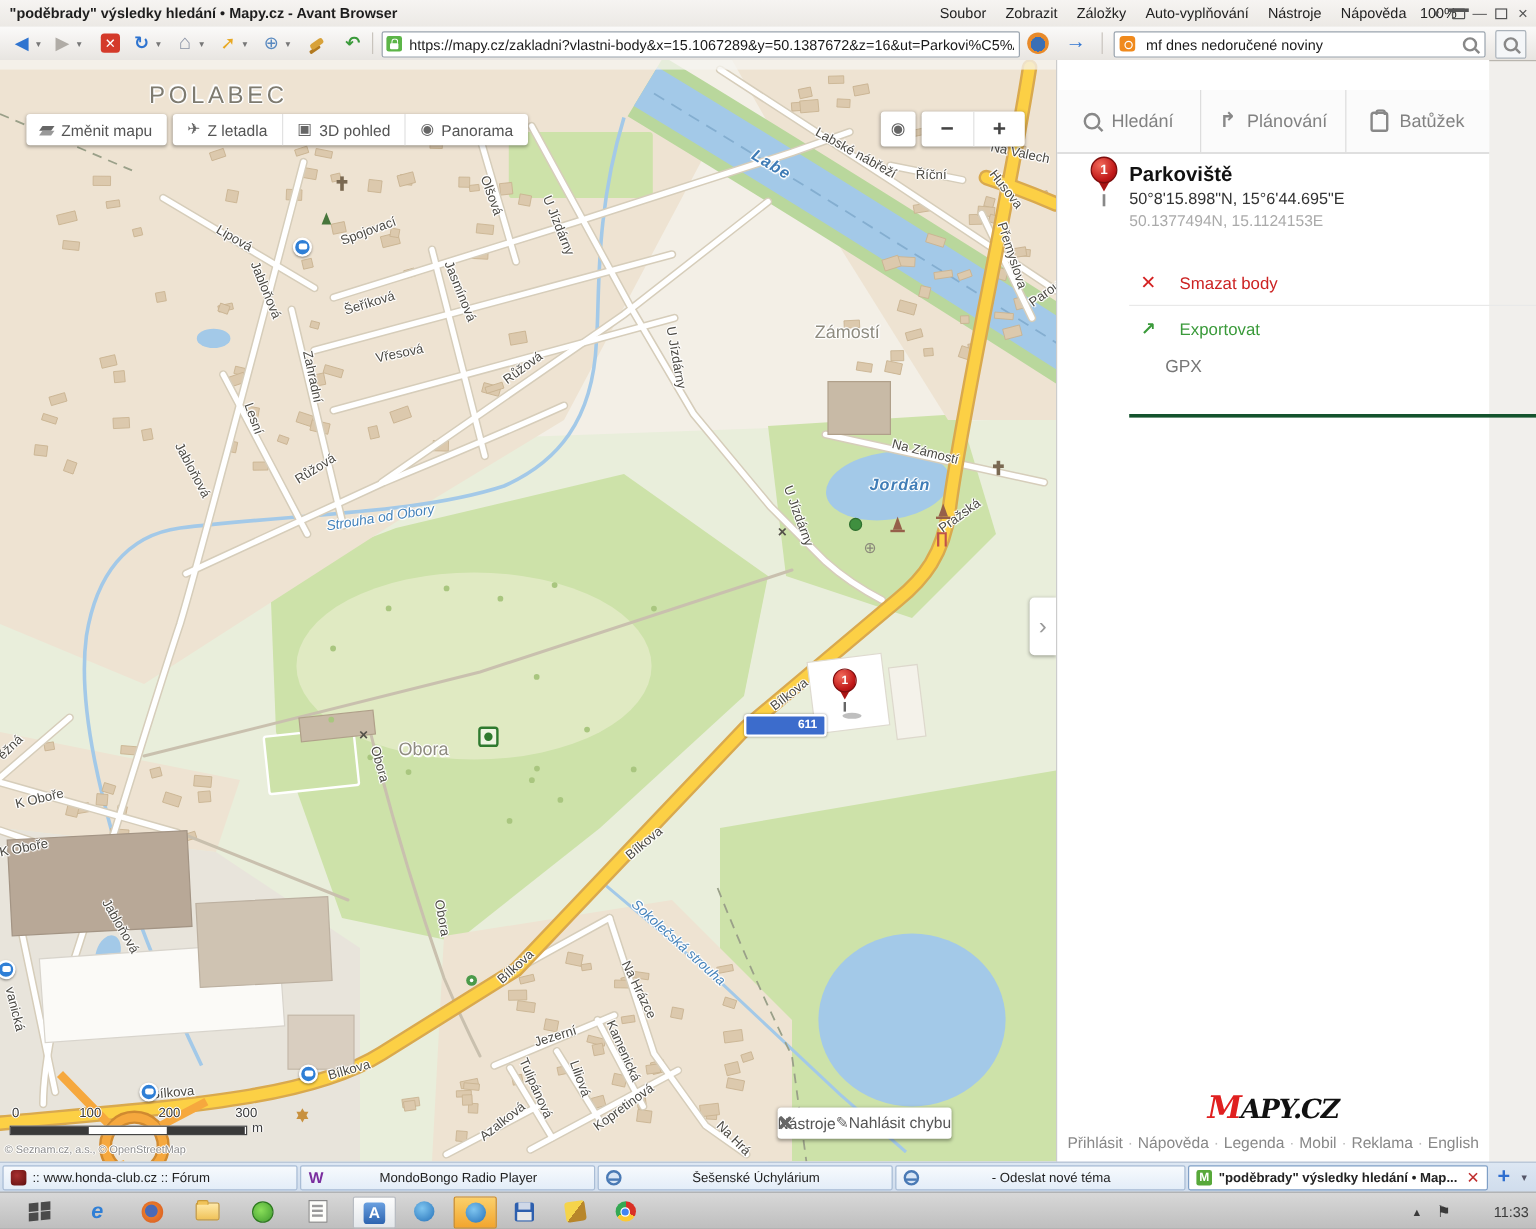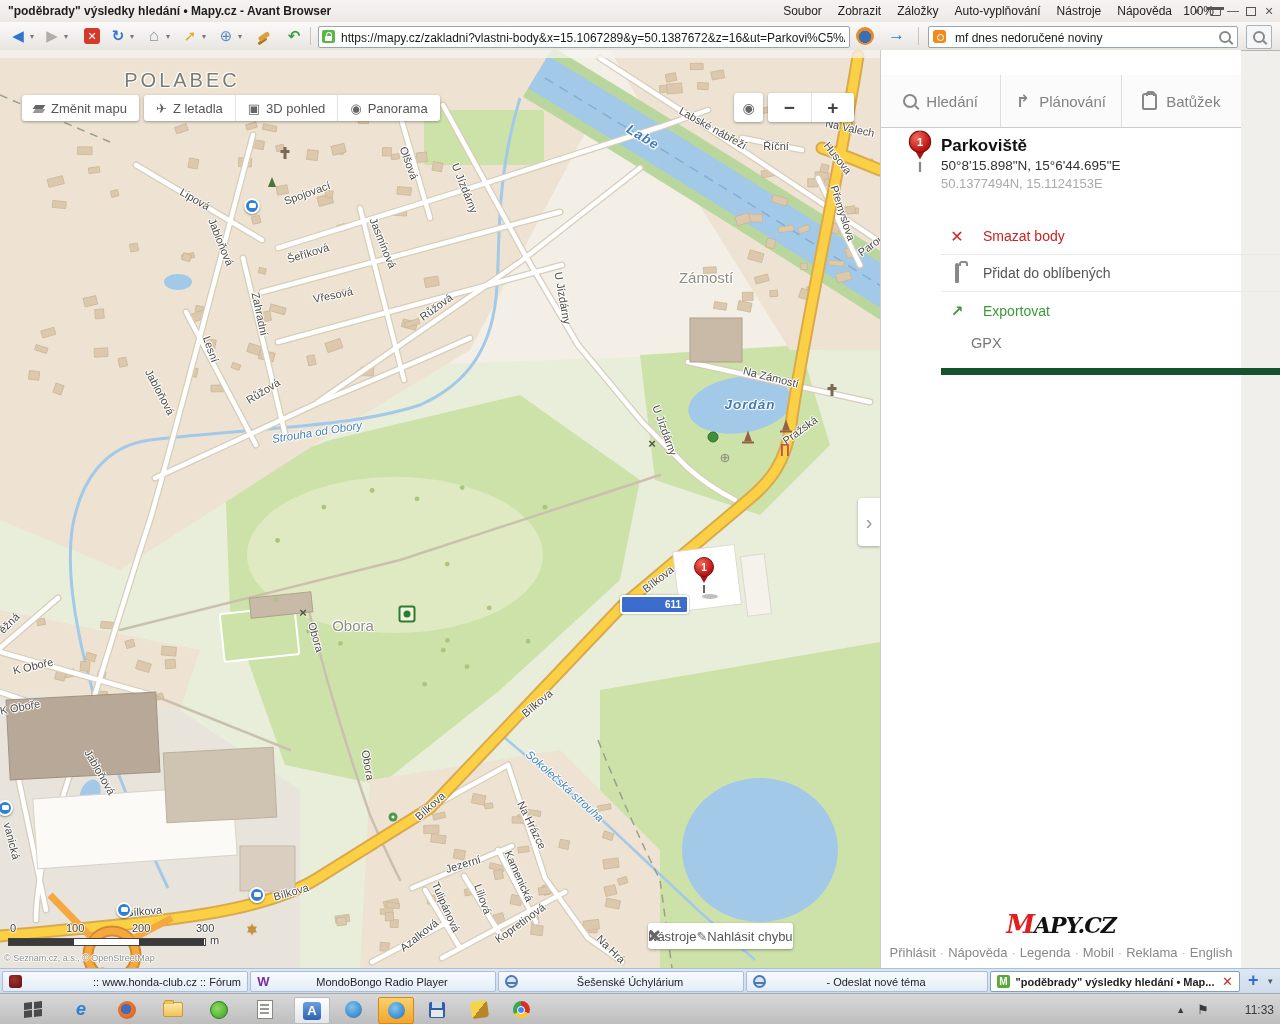"Přidat do oblíbených" div.sb-row { html: <div> <span><span></span></span> <span>Přidat do oblíbených</span> </div> -> none }
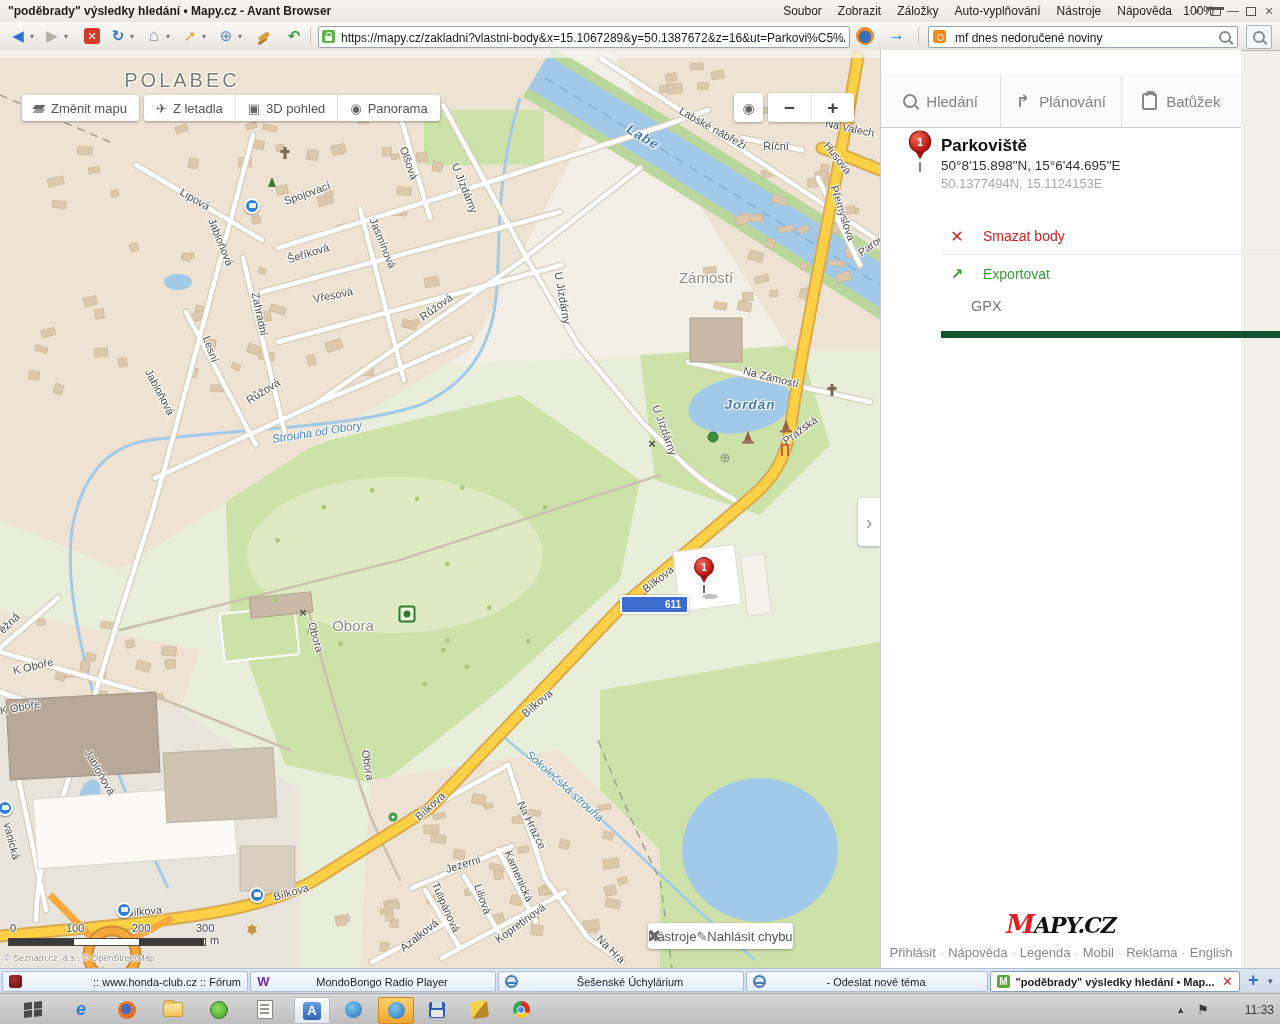"GPX" .sb-exports { border-bottom: 7px solid #14532d -> 3px solid #14532d; padding-bottom: 12px -> 26px }
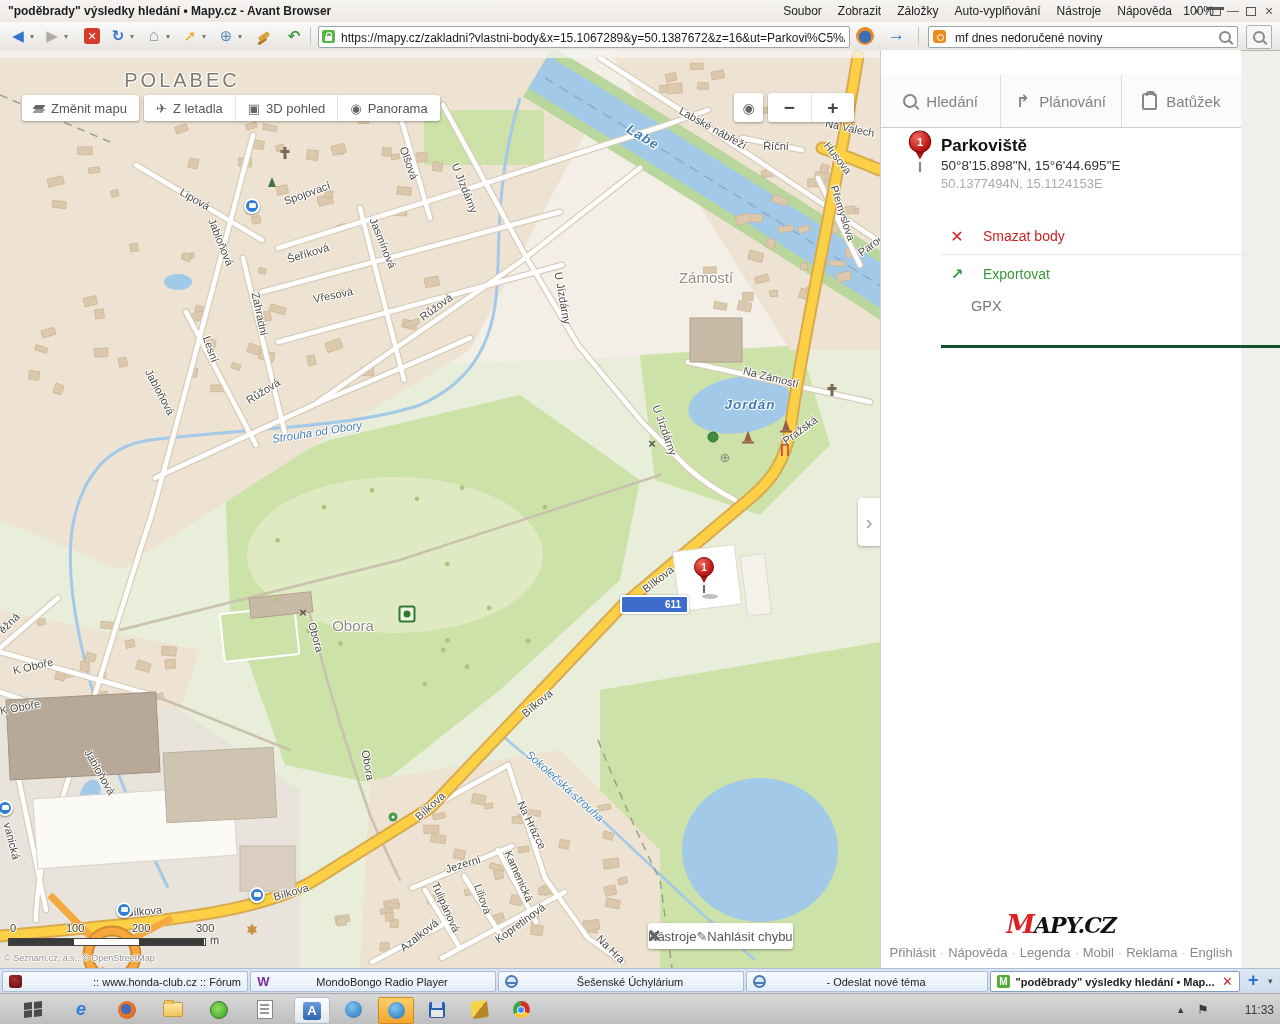":: www.honda-club.cz :: Fórum" span { text-align: right -> left }
